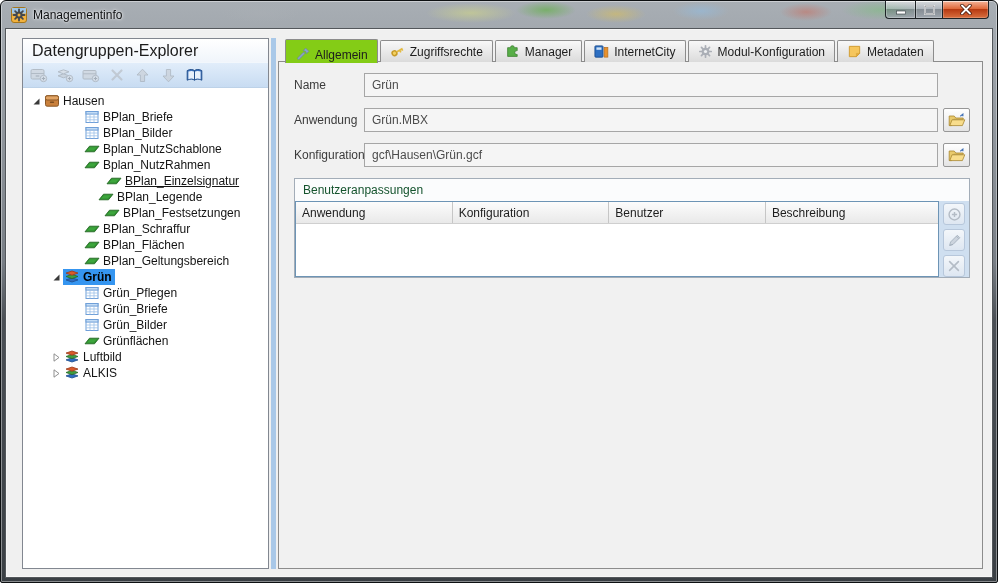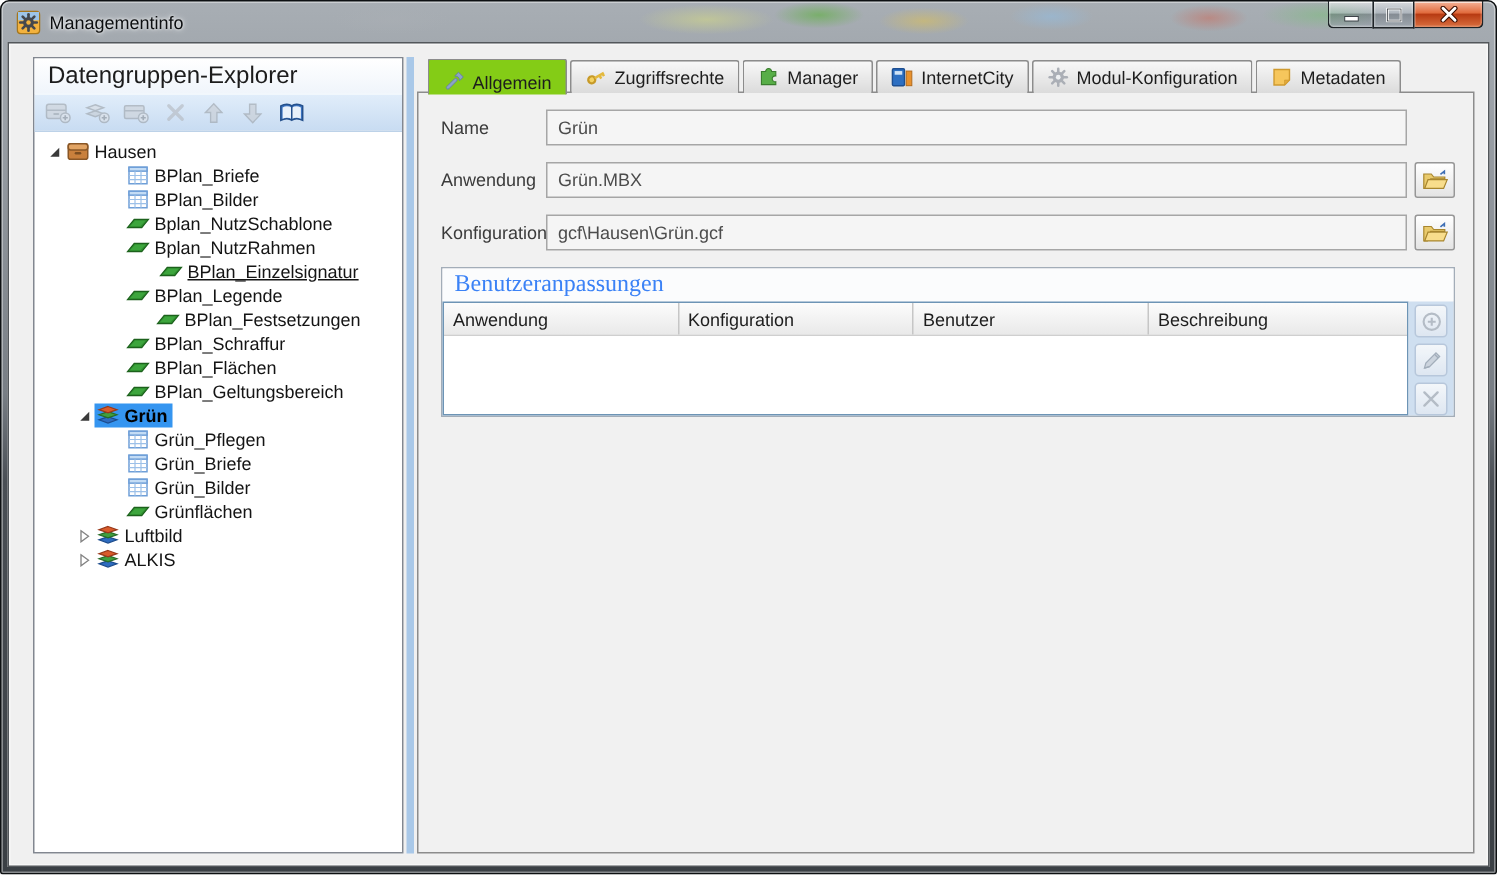"BPlan_Legende" div.tree-row { padding-left: 46px -> 60px }
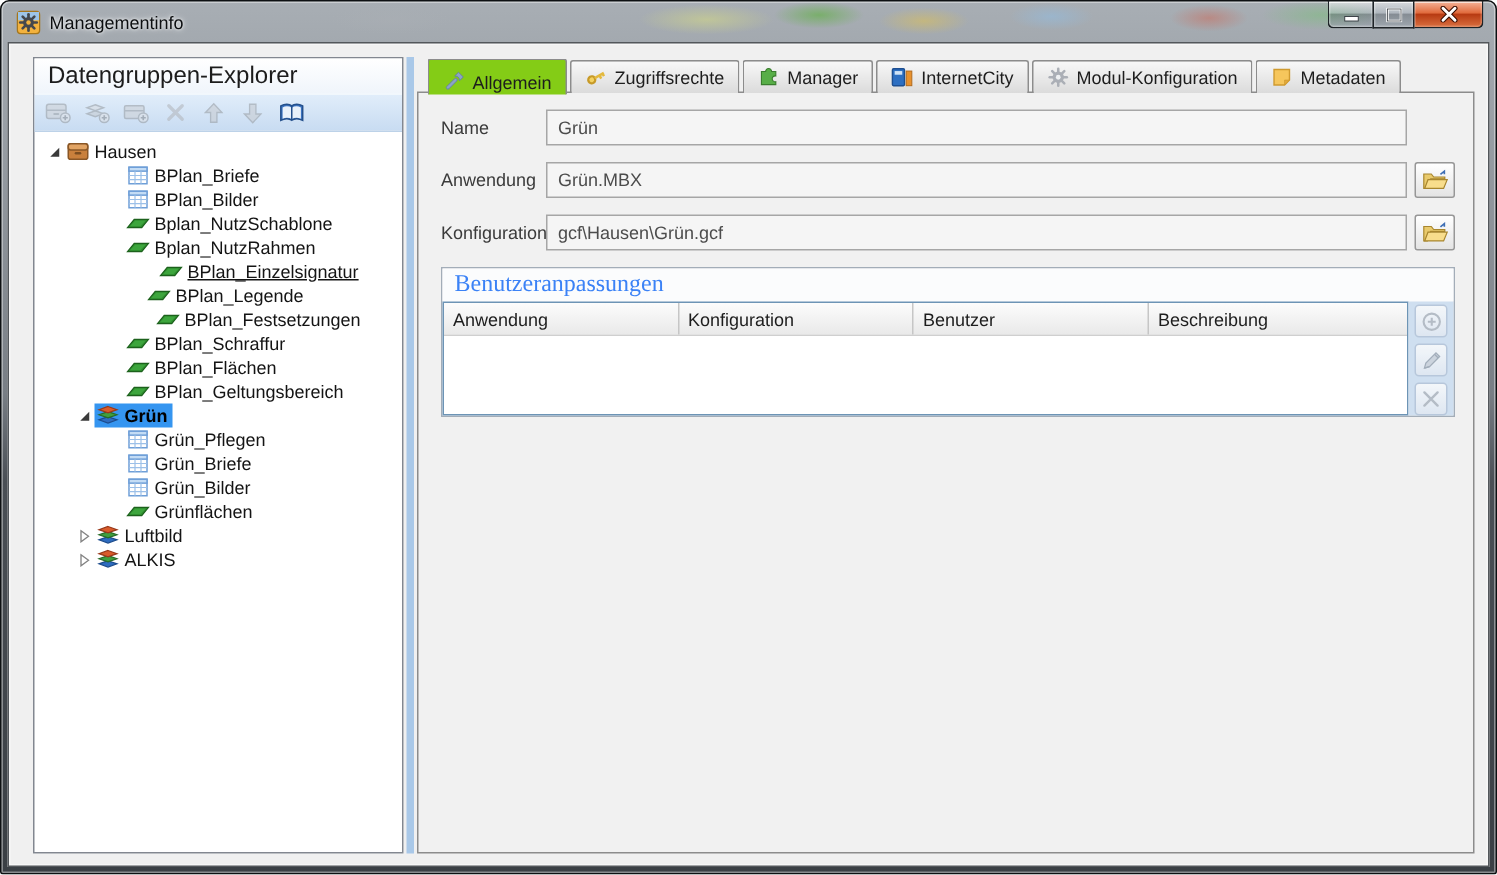"Benutzeranpassungen" .group-header { color: #3b82f6 -> #14532d; font-family: Liberation Serif, serif -> none; font-size: 16px -> 12px }
